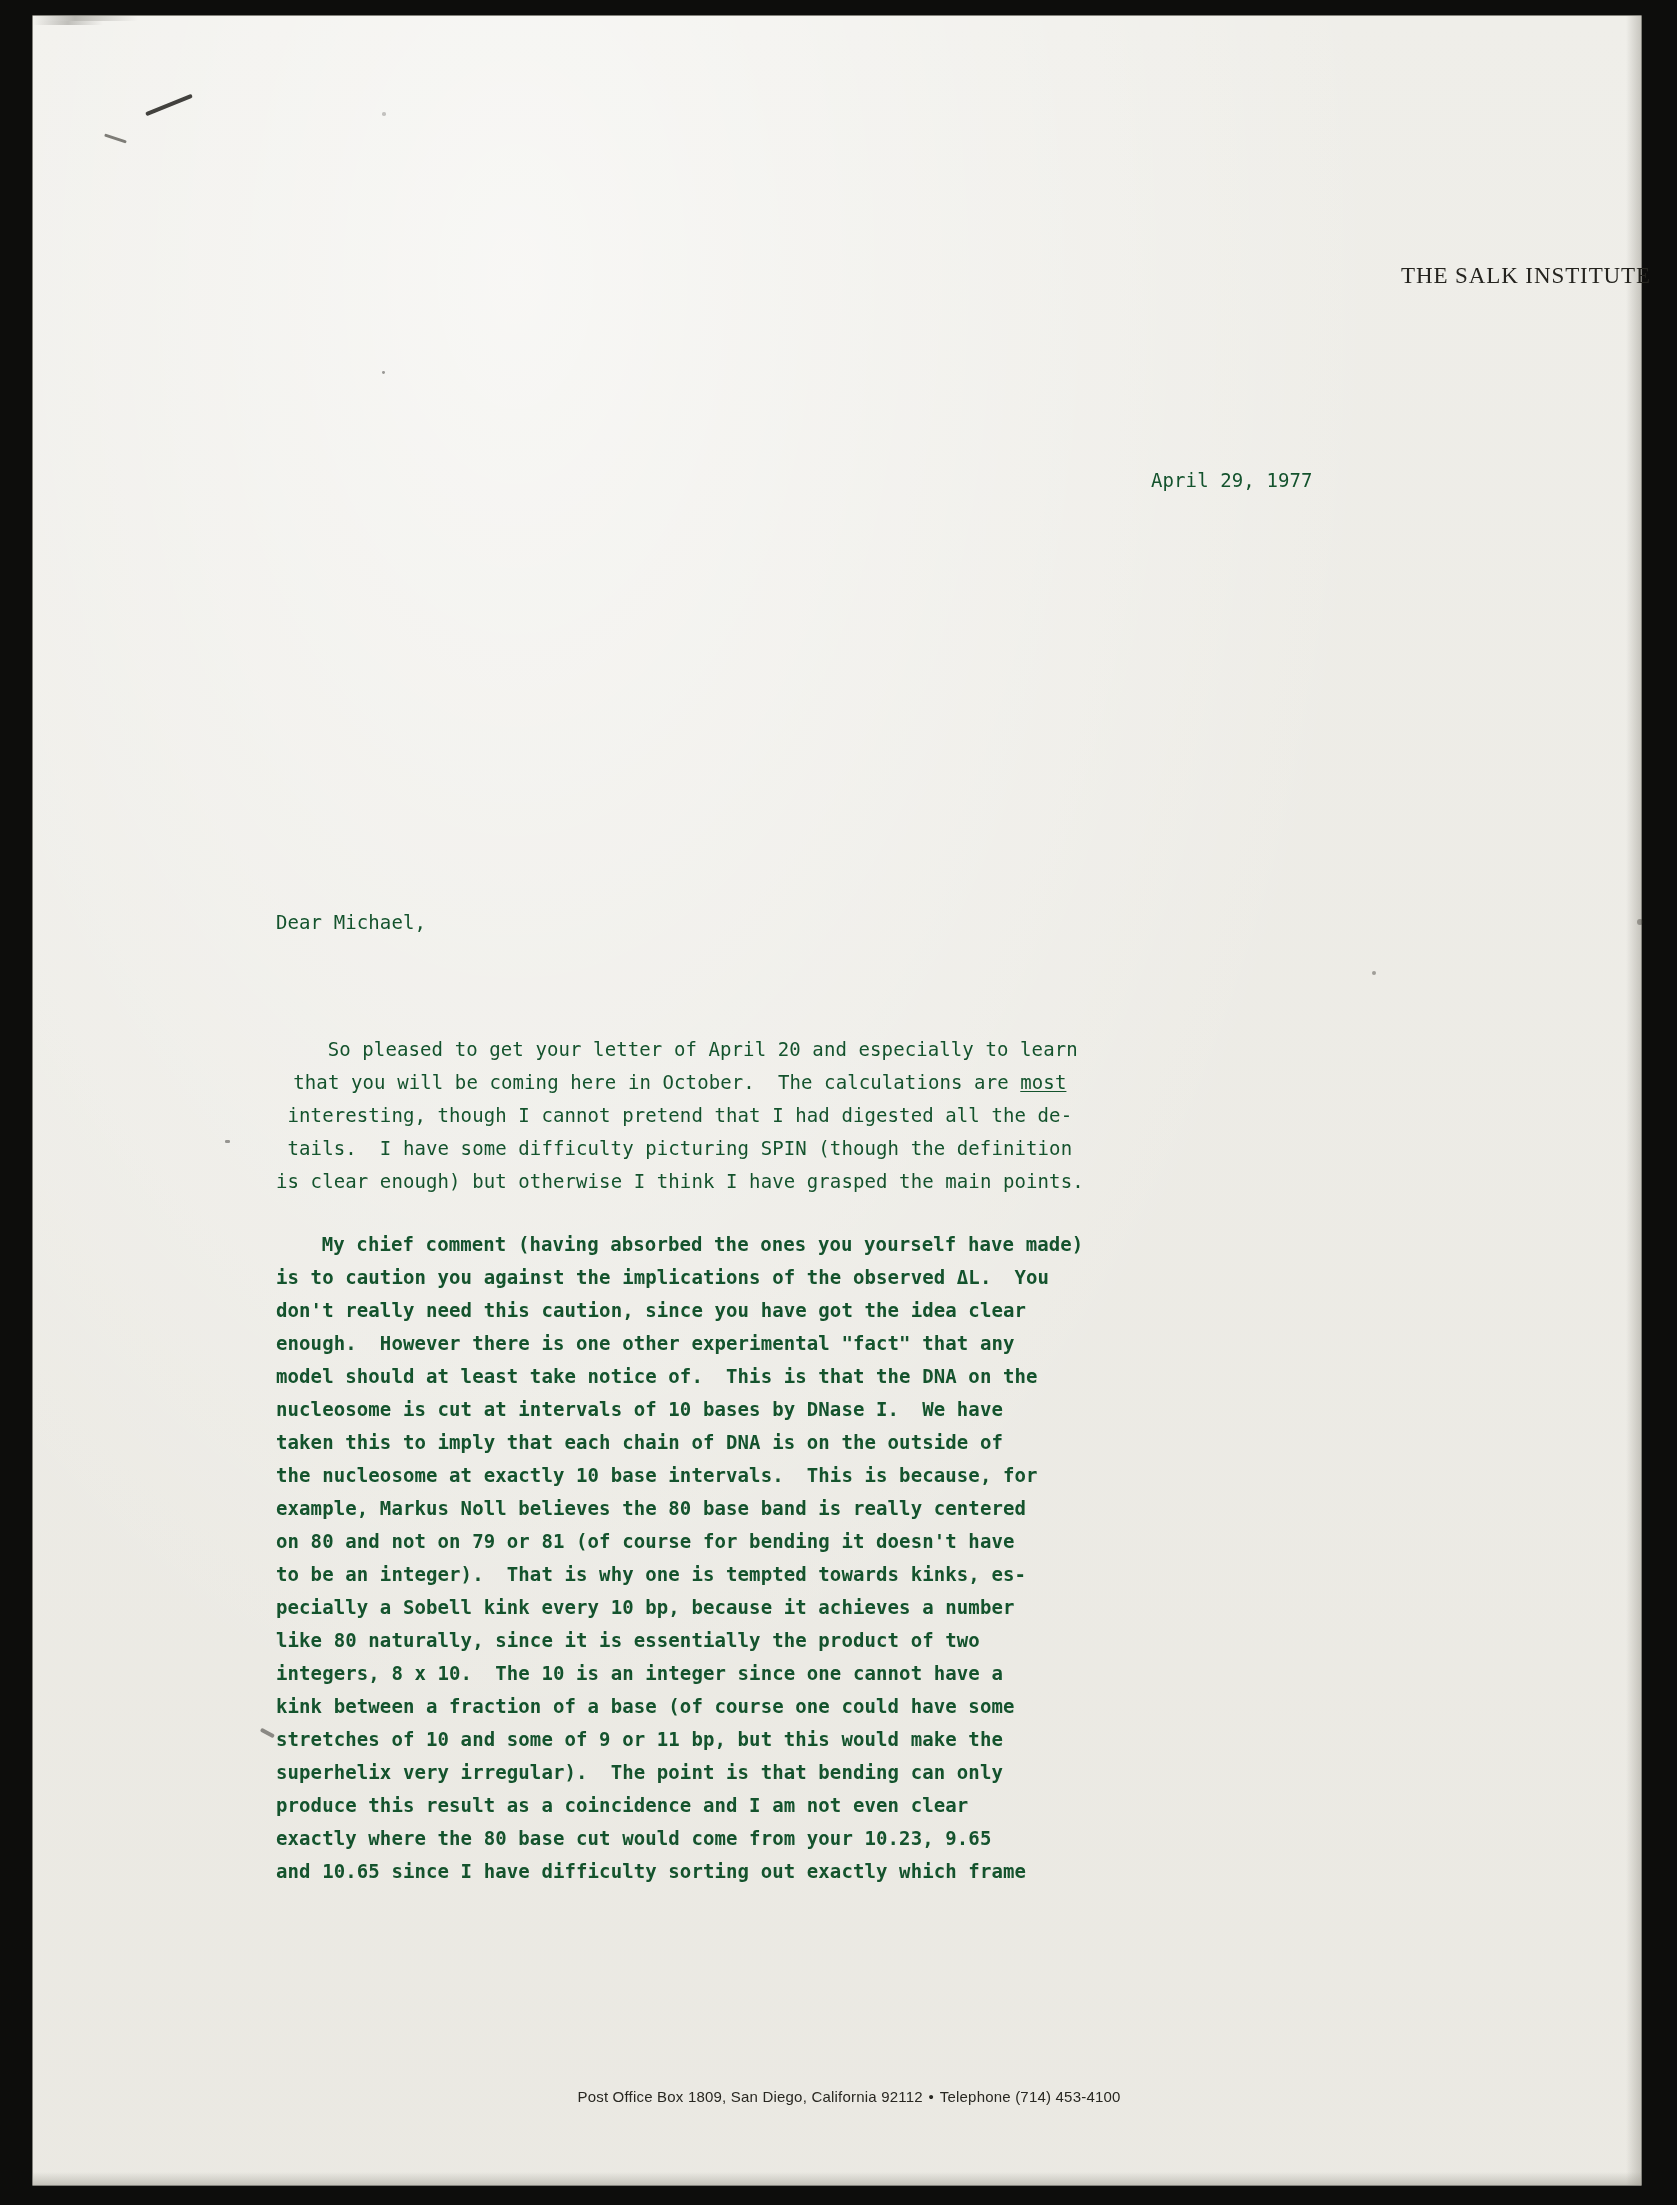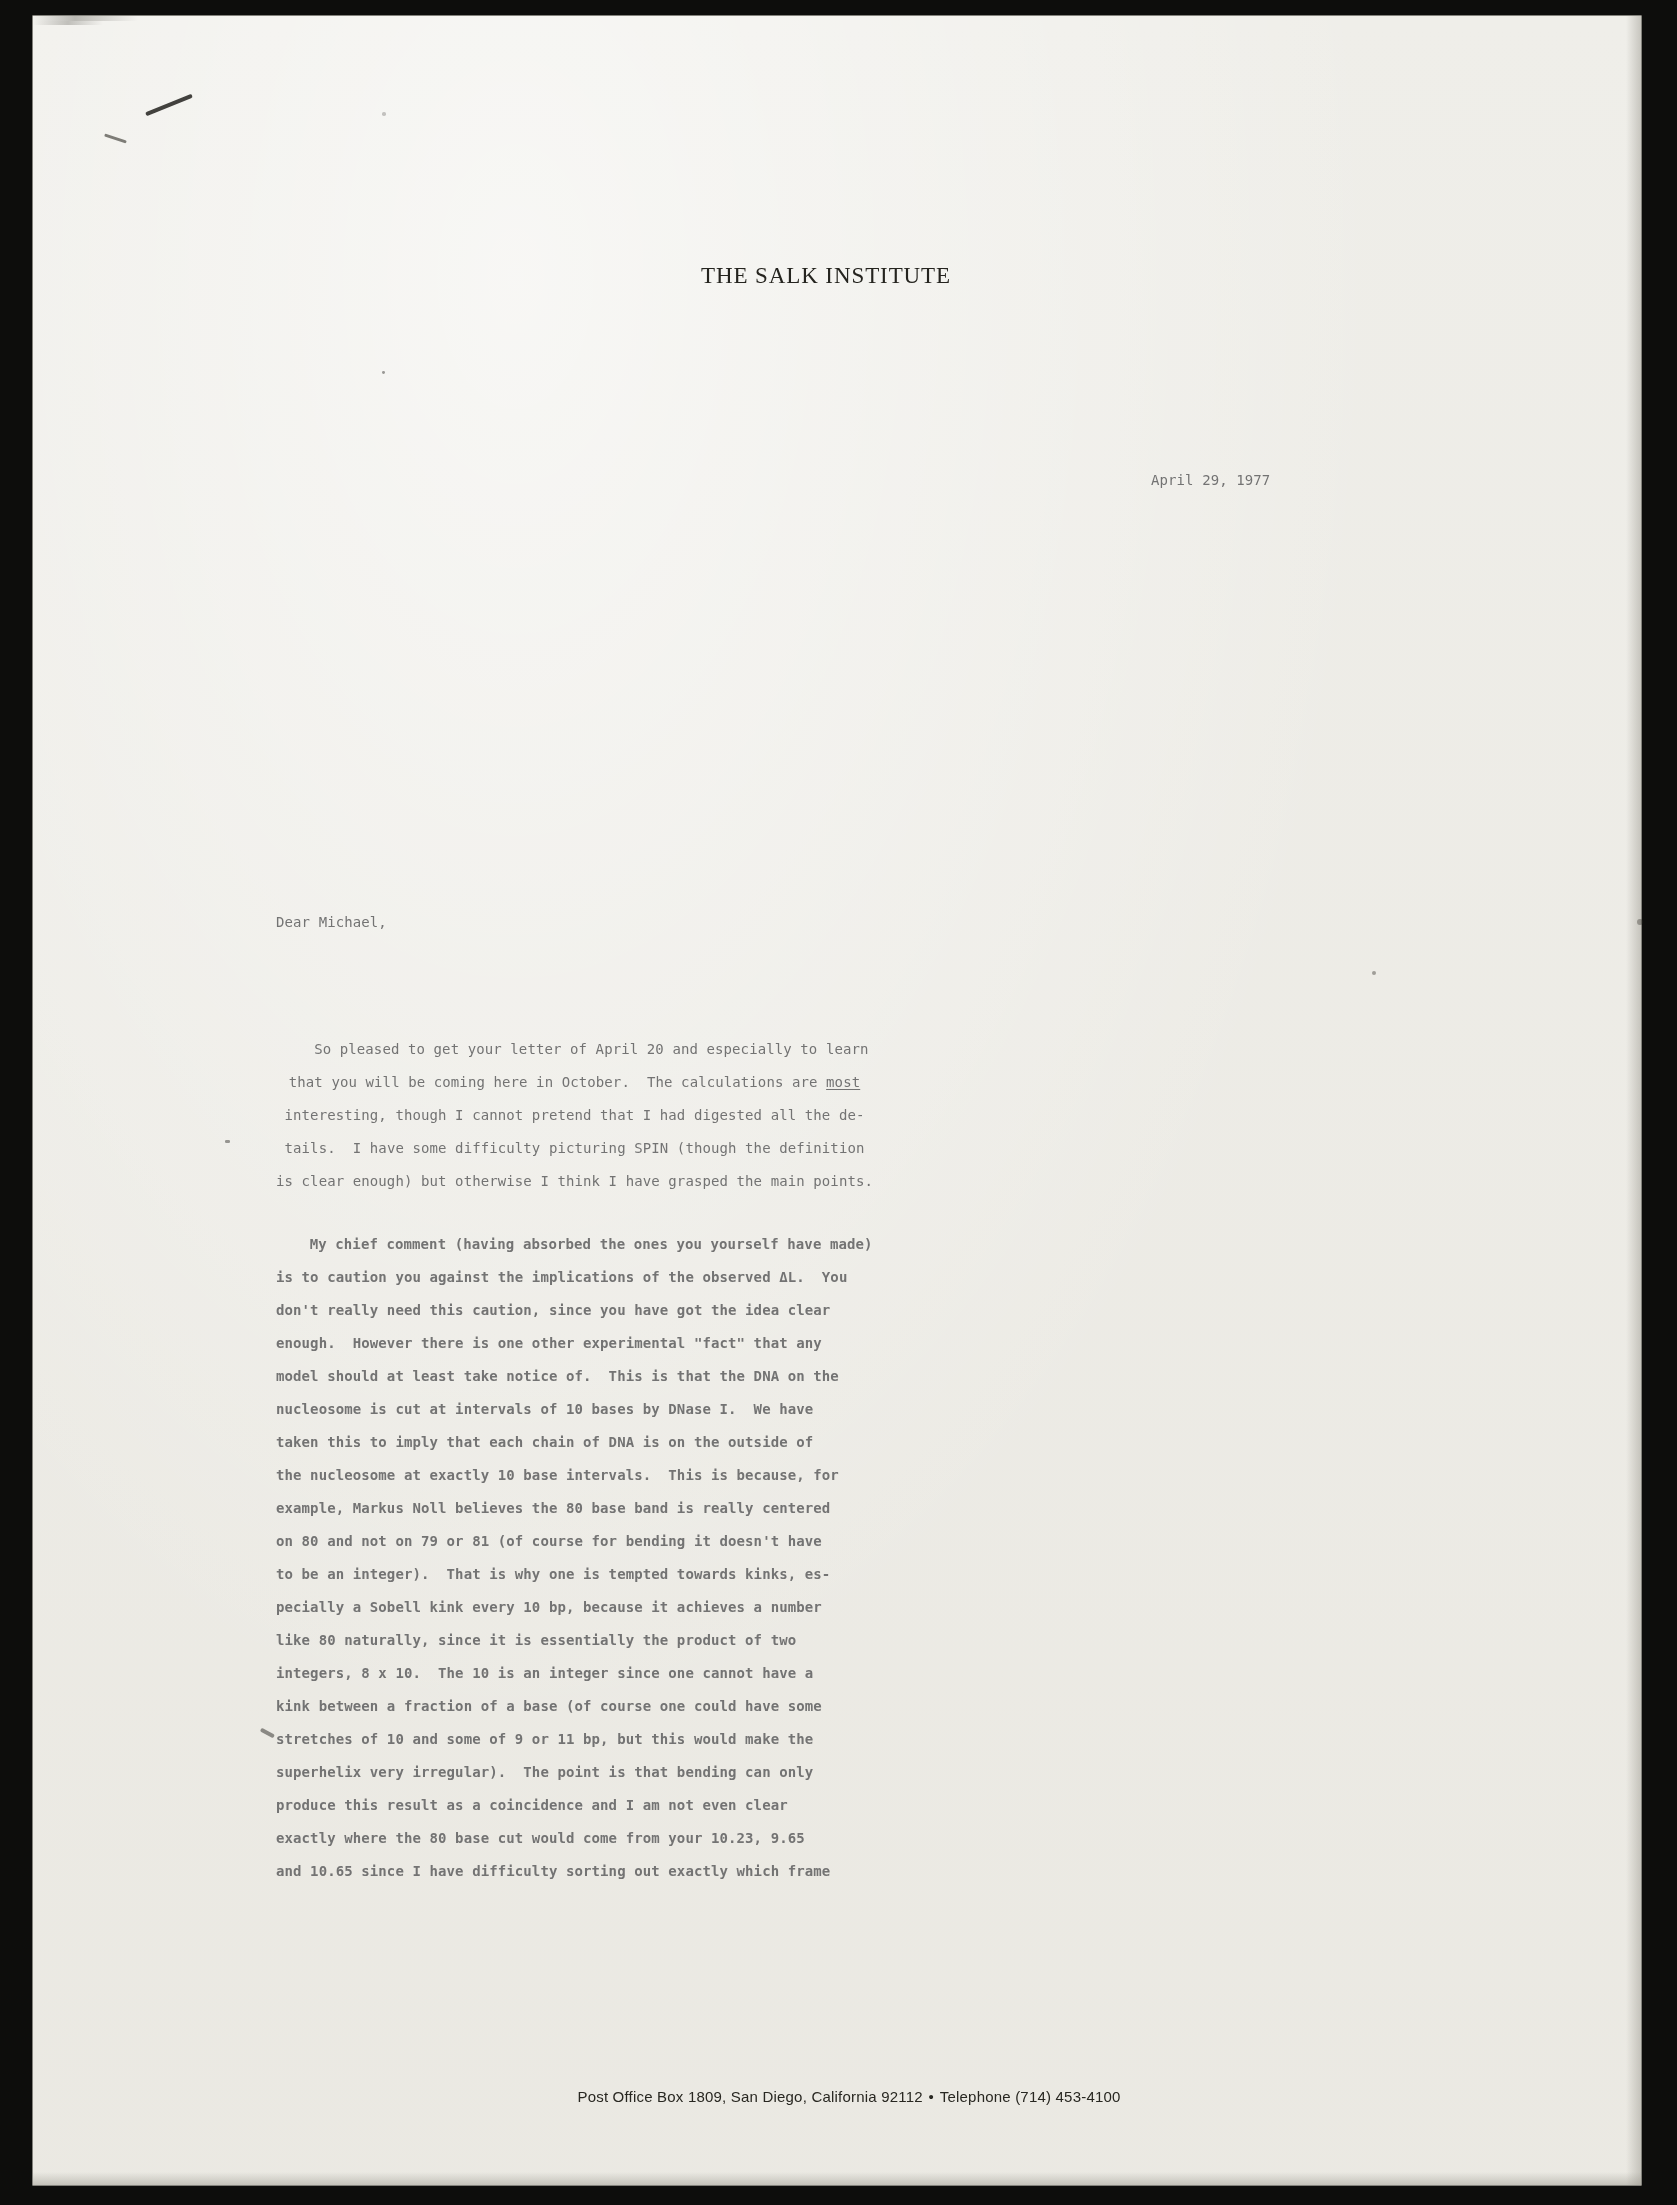"THE SALK INSTITUTE" .letterhead { left: 0 -> 10px; text-align: center -> right }
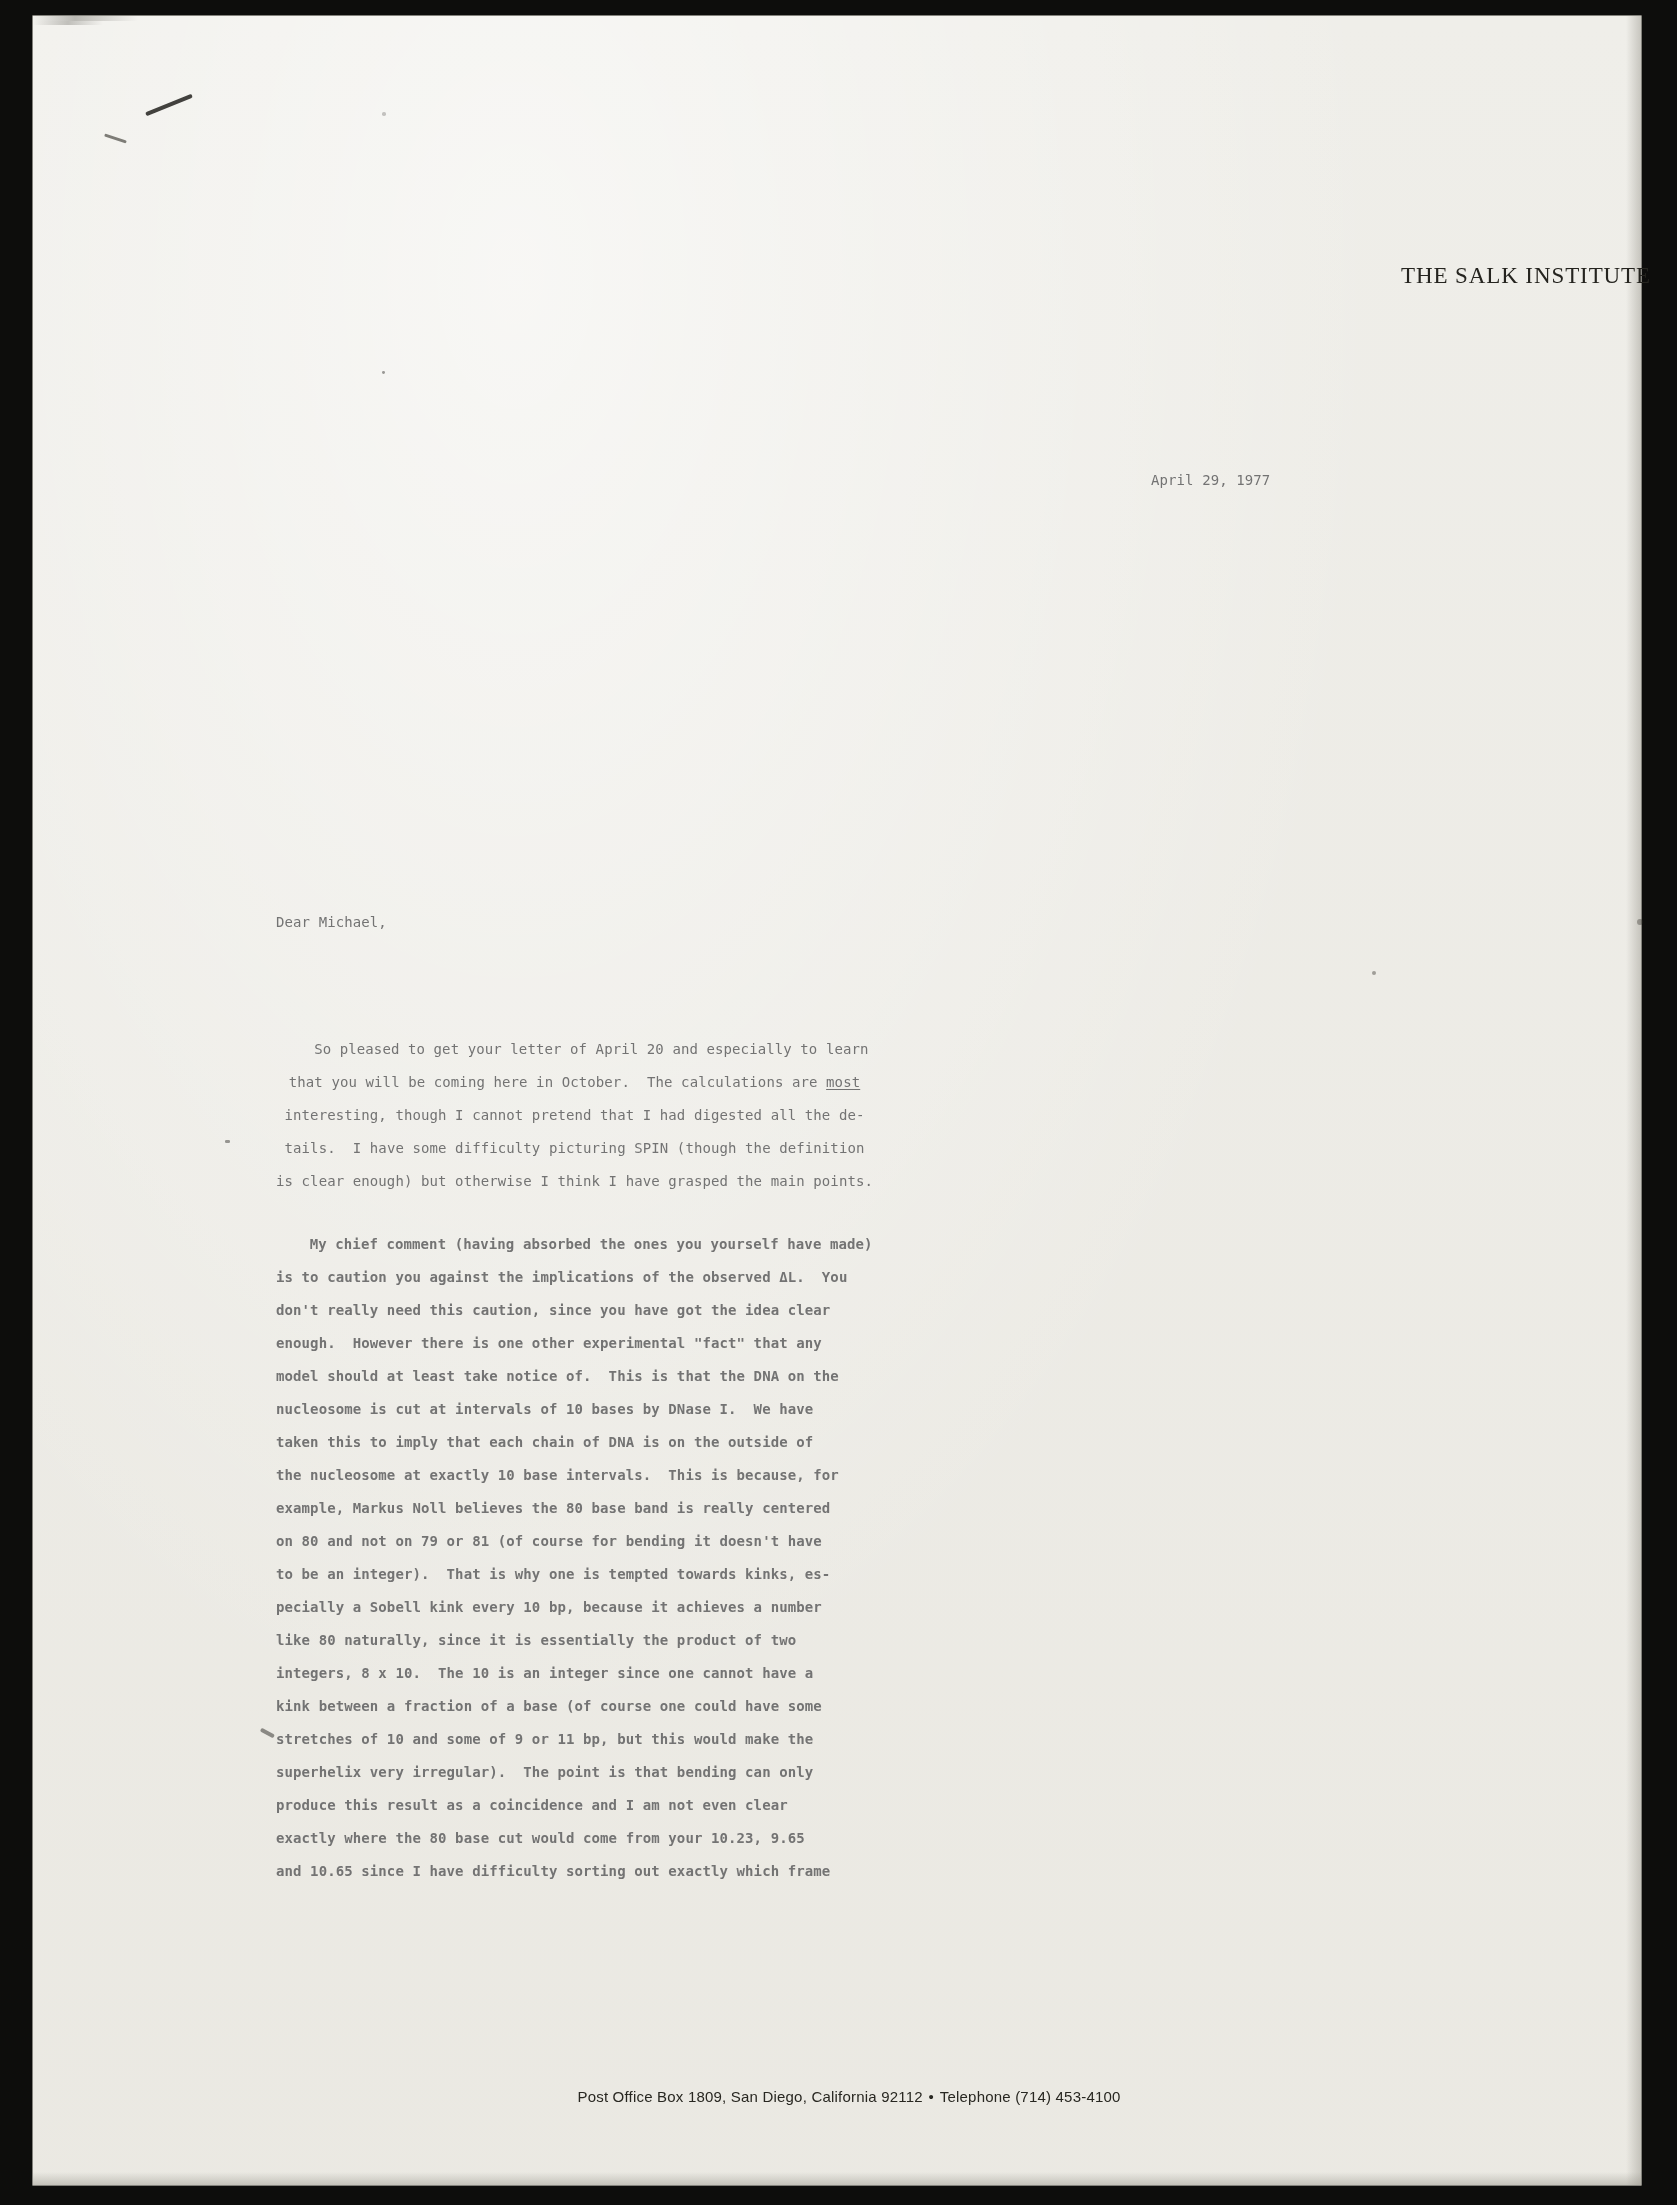"April 29, 1977" .typed { color: #737373 -> #14532d; font-size: 14px -> 19px }
